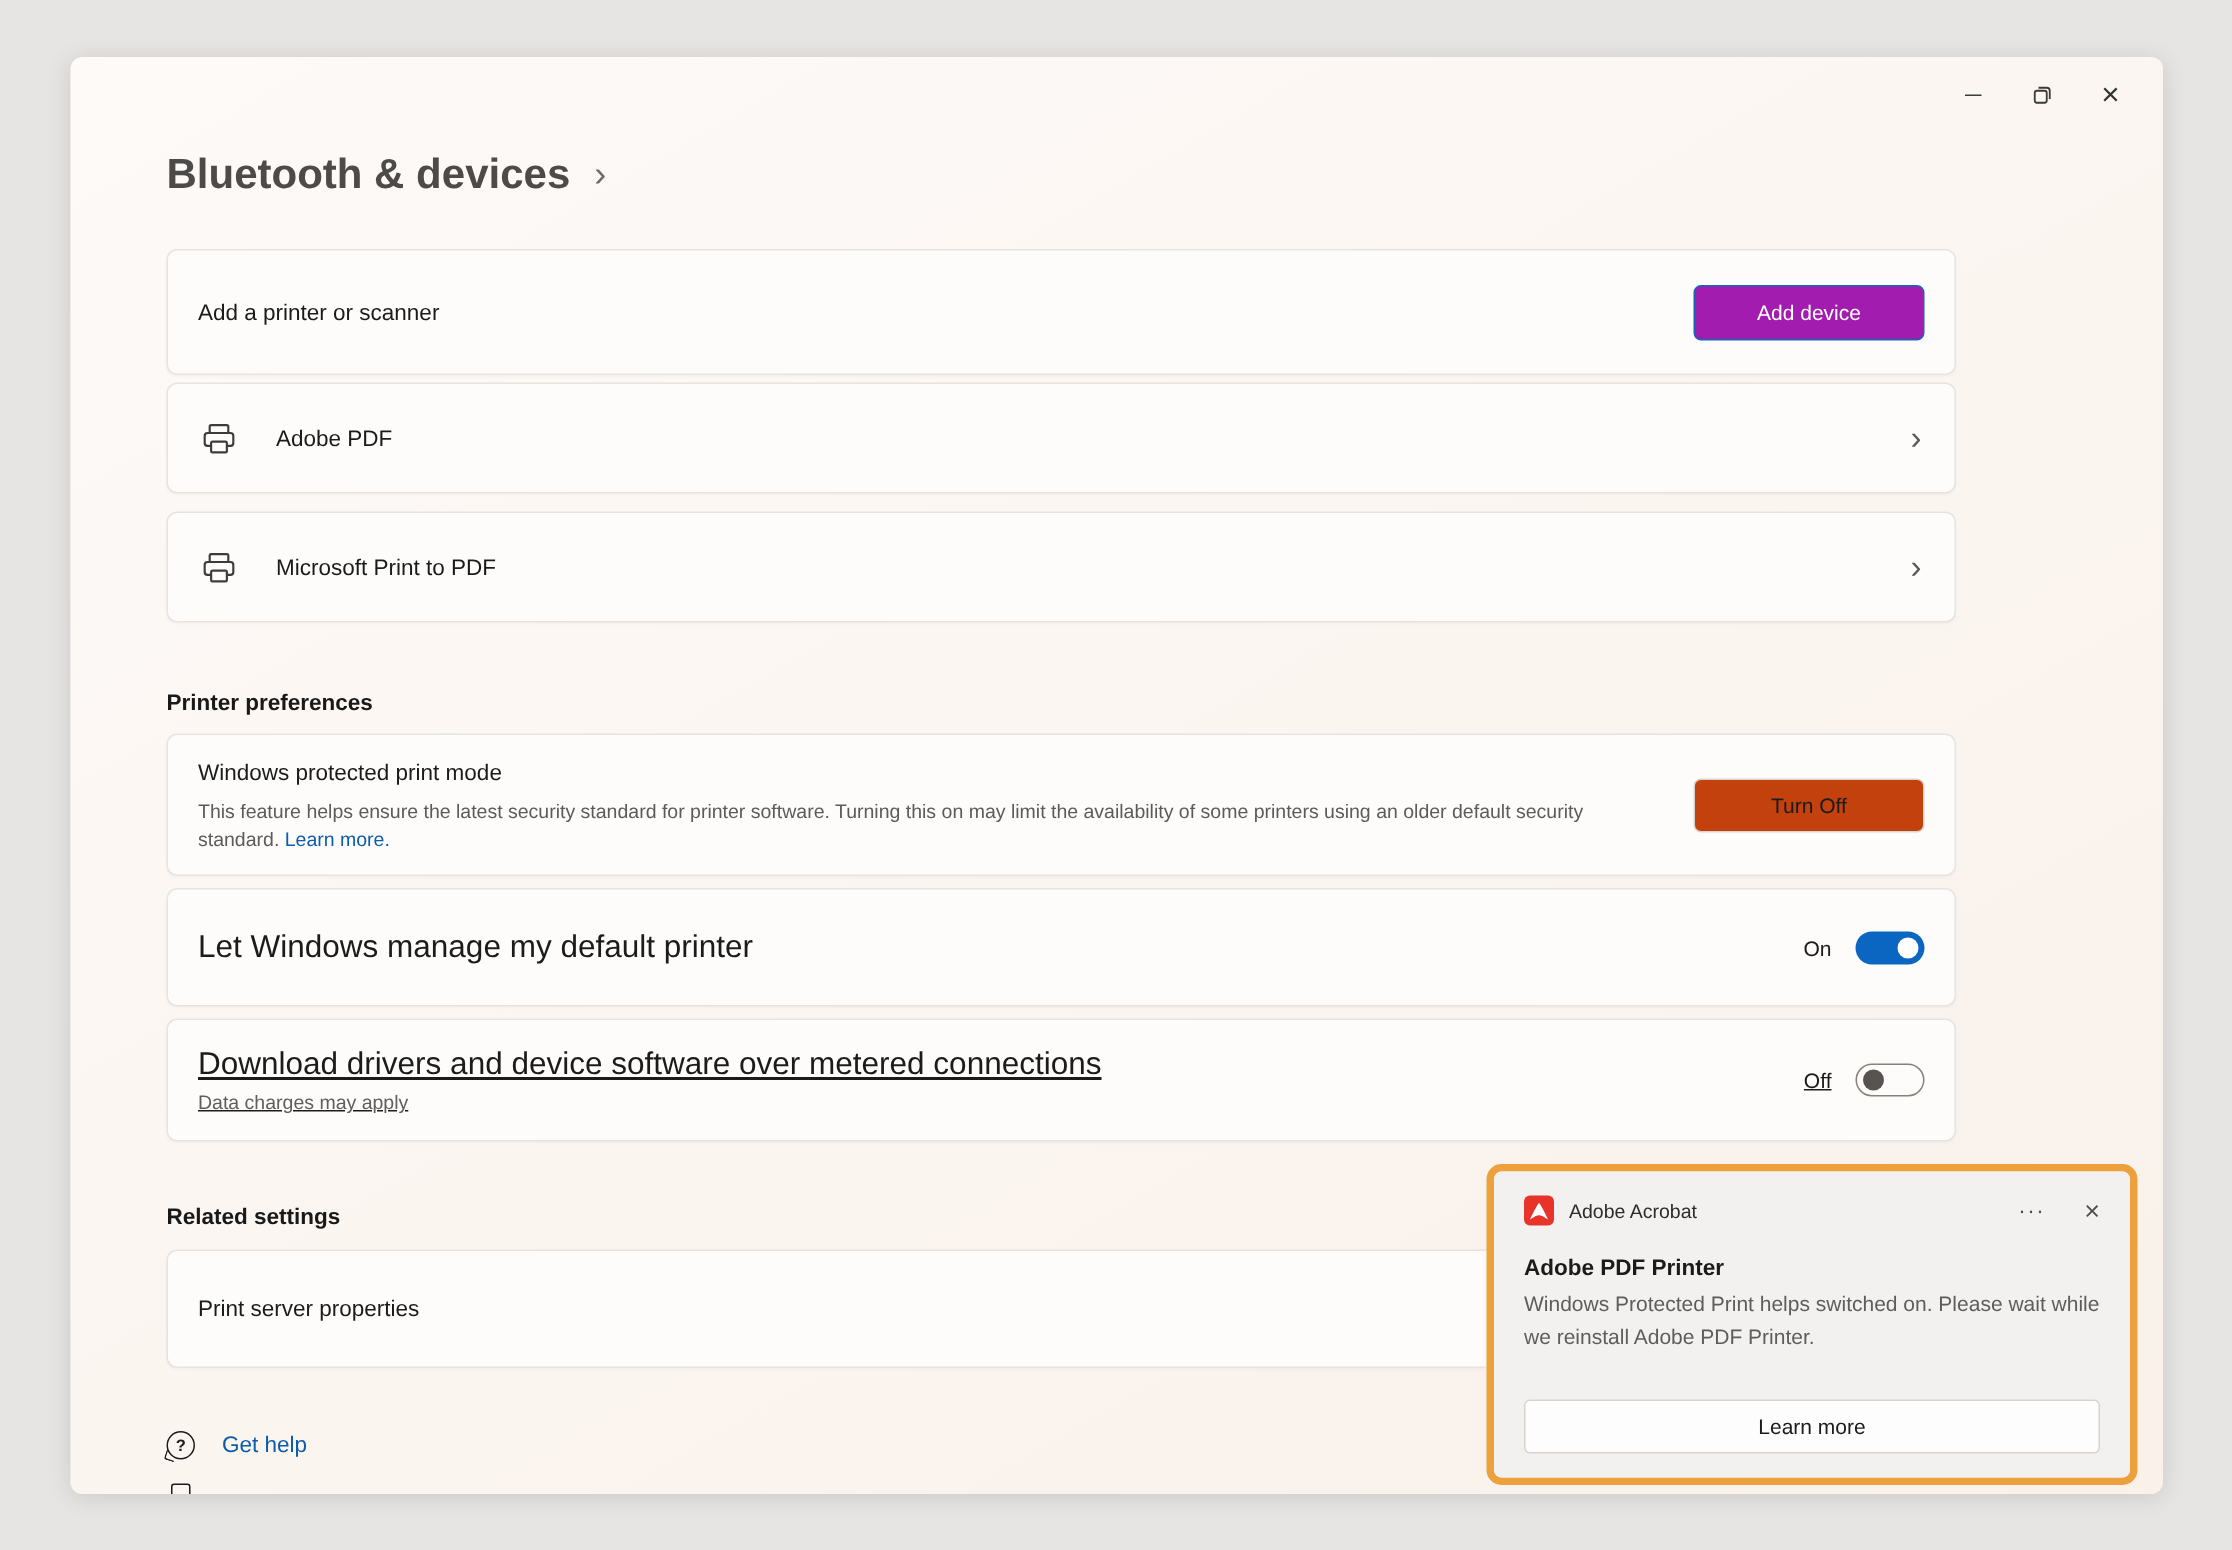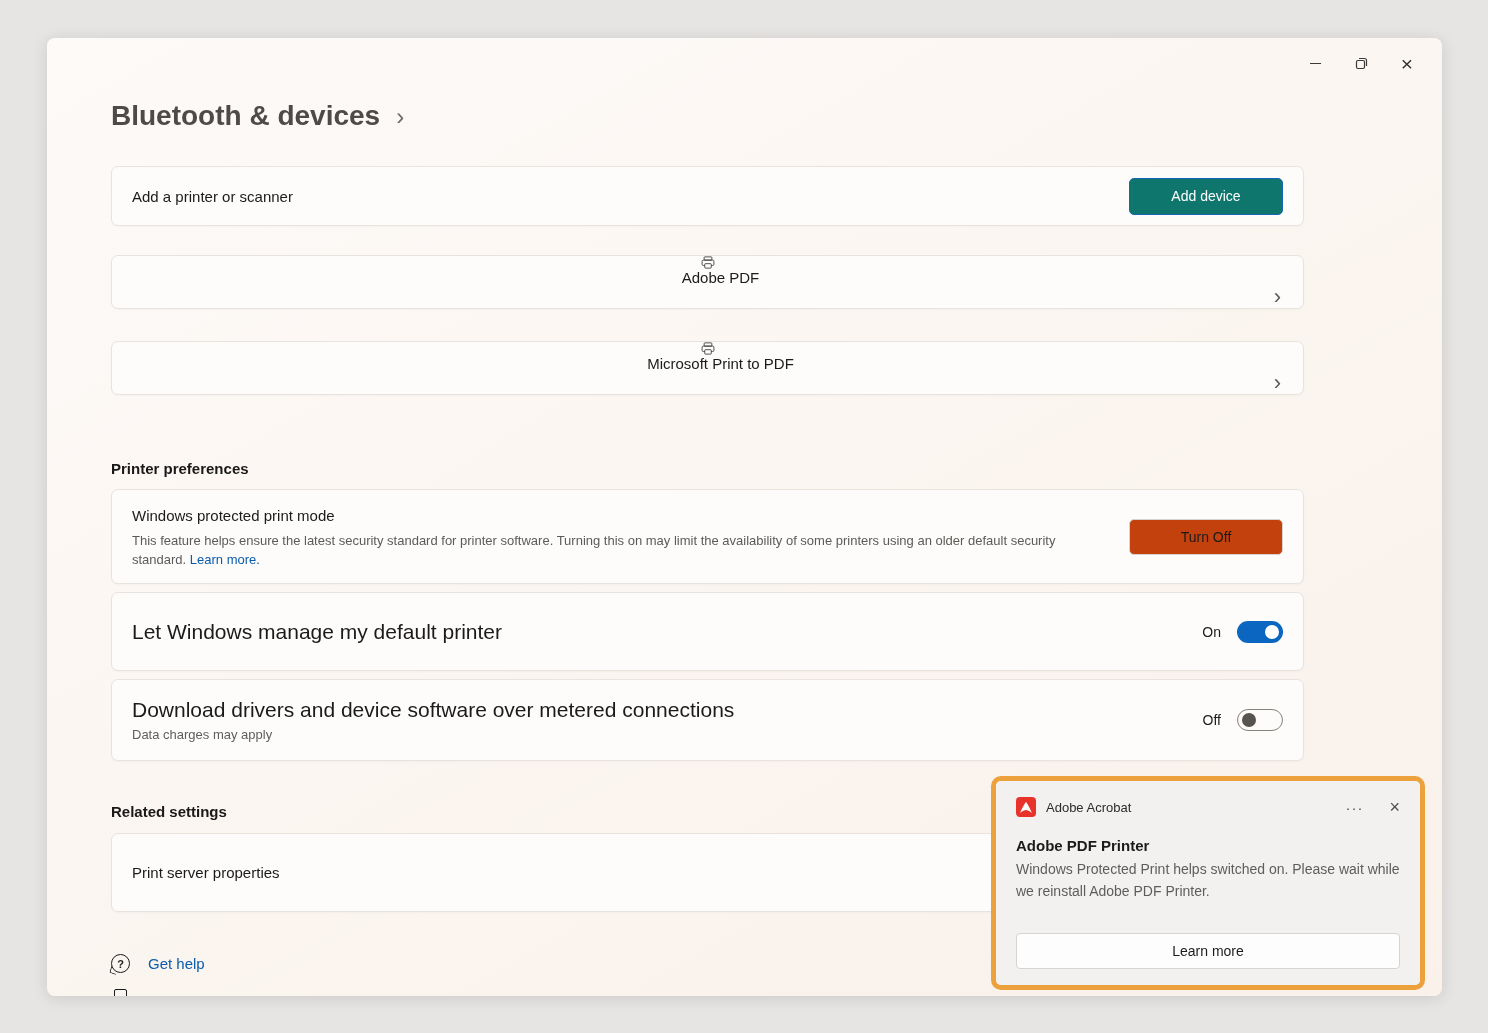"Add a printer or scanner" .card-add { height: 60px -> 84px }
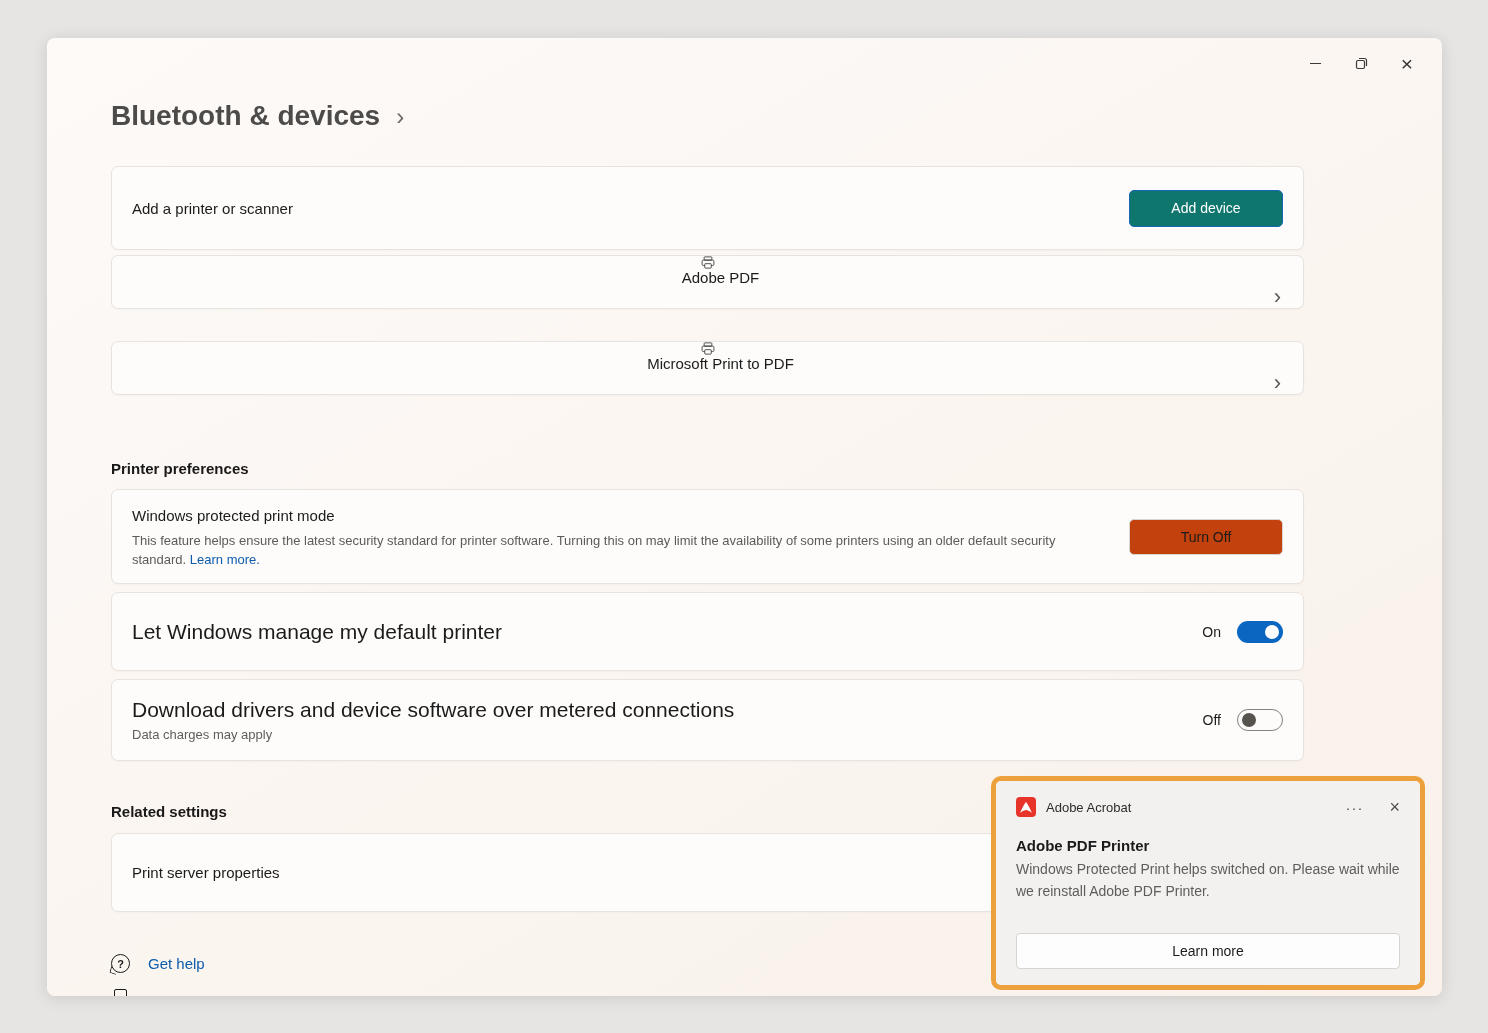"Add device" .btn-primary { background: #0f766e -> #a21caf }
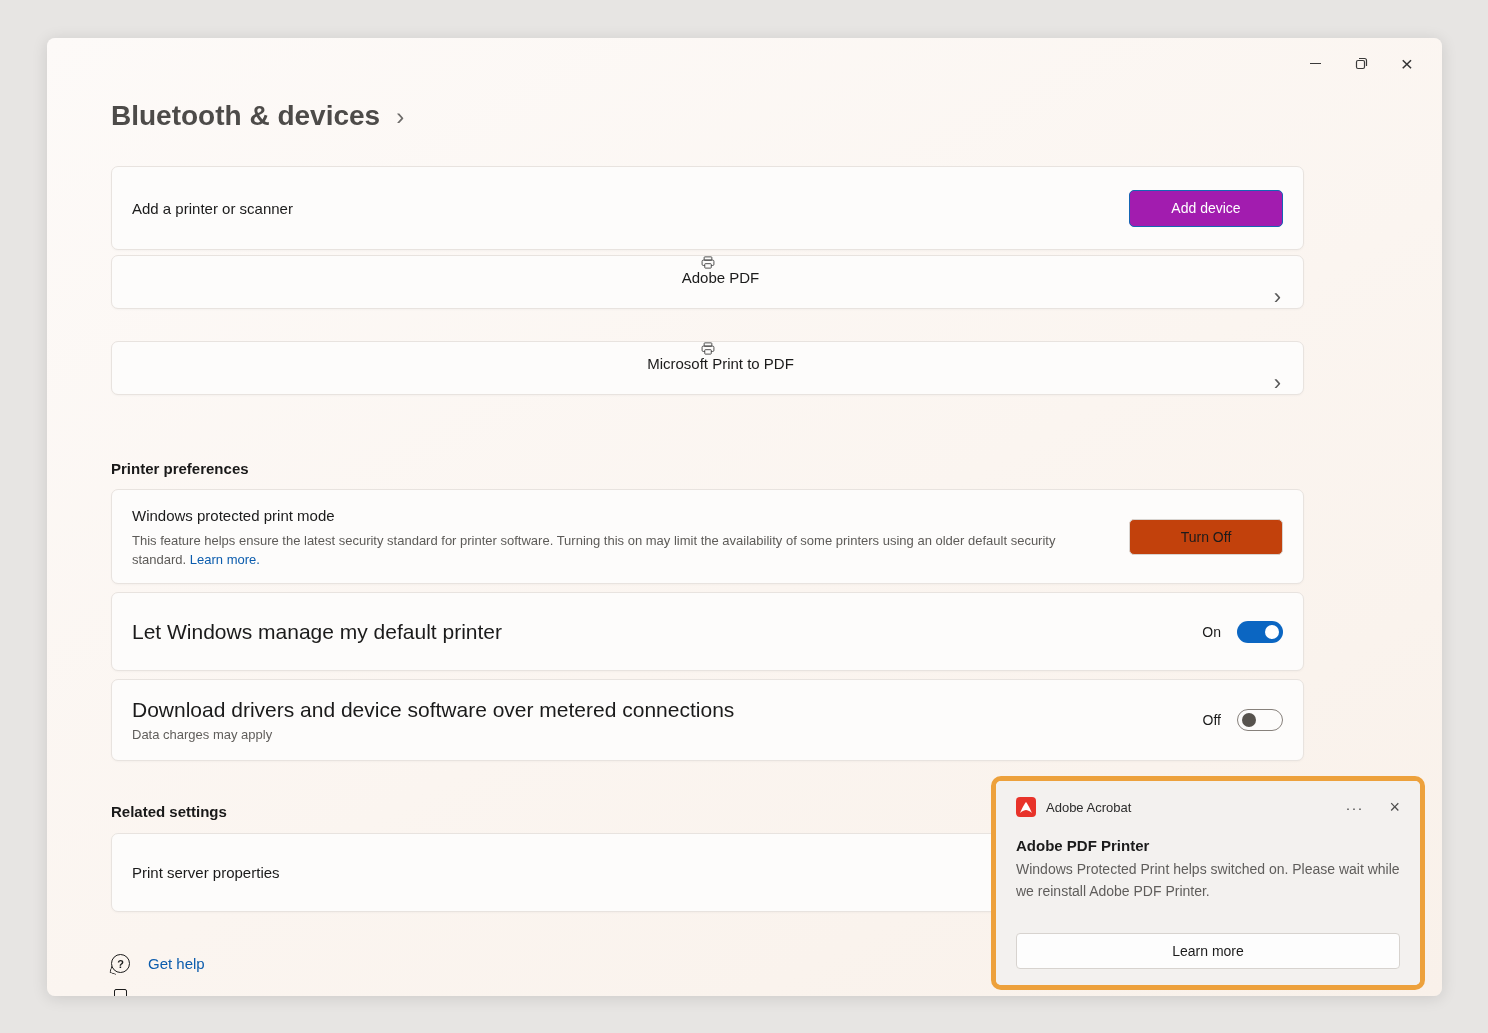"Adobe PDF" .card-printer { flex-direction: column -> none; height: 54px -> 74px }
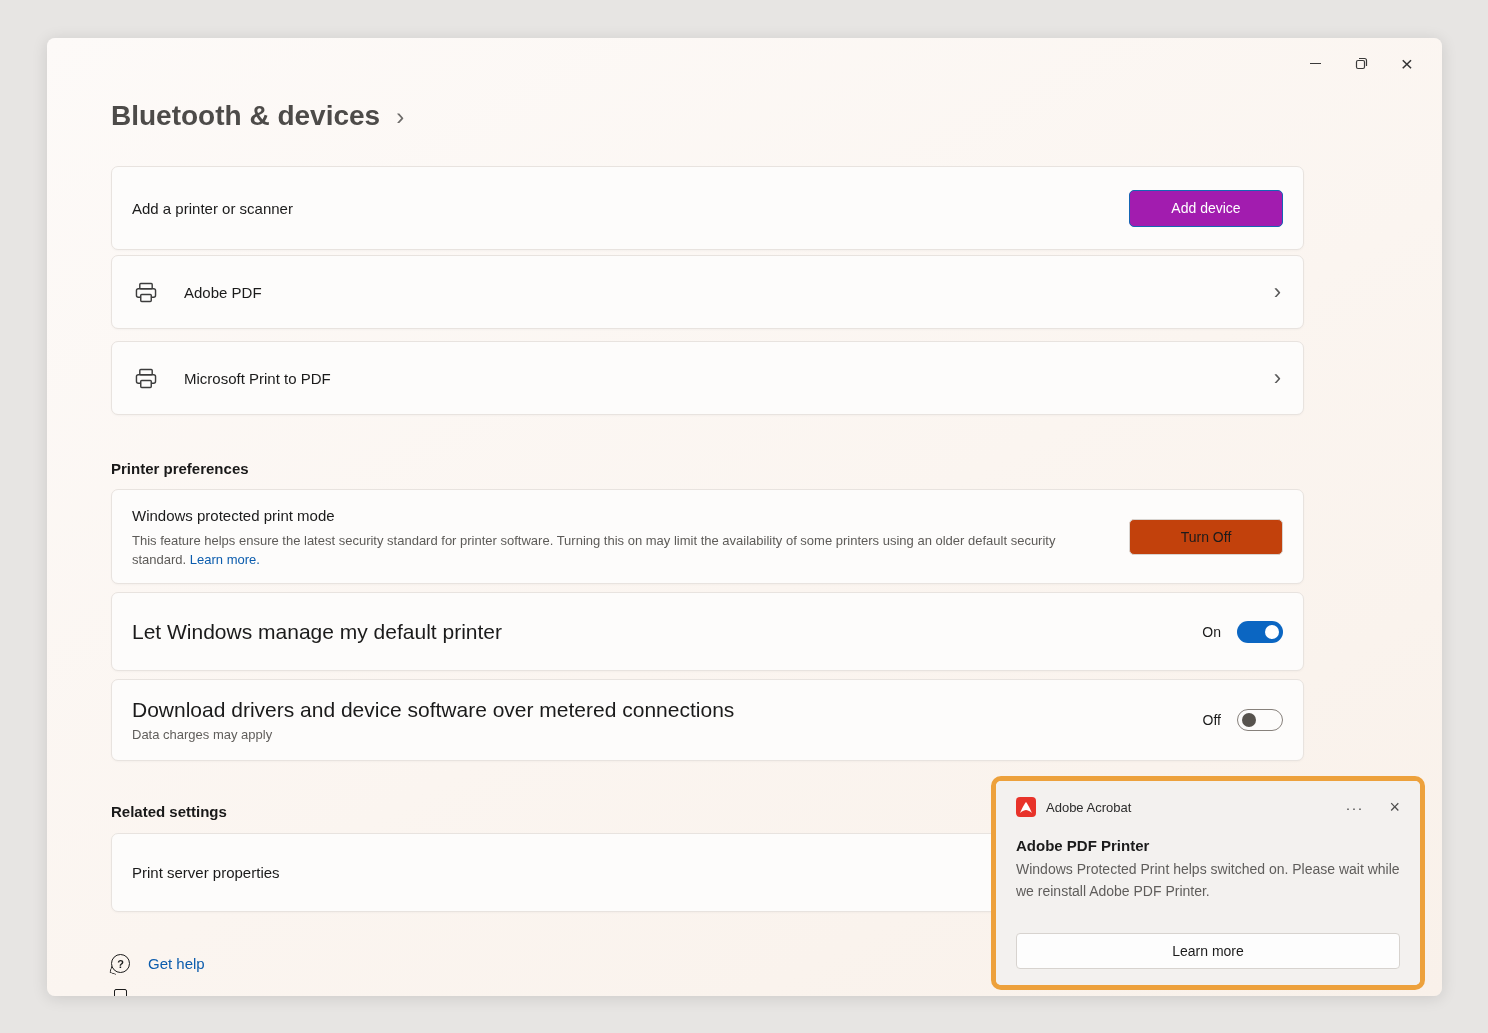"Download drivers and device software" .card-metered { text-decoration: none -> underline }
